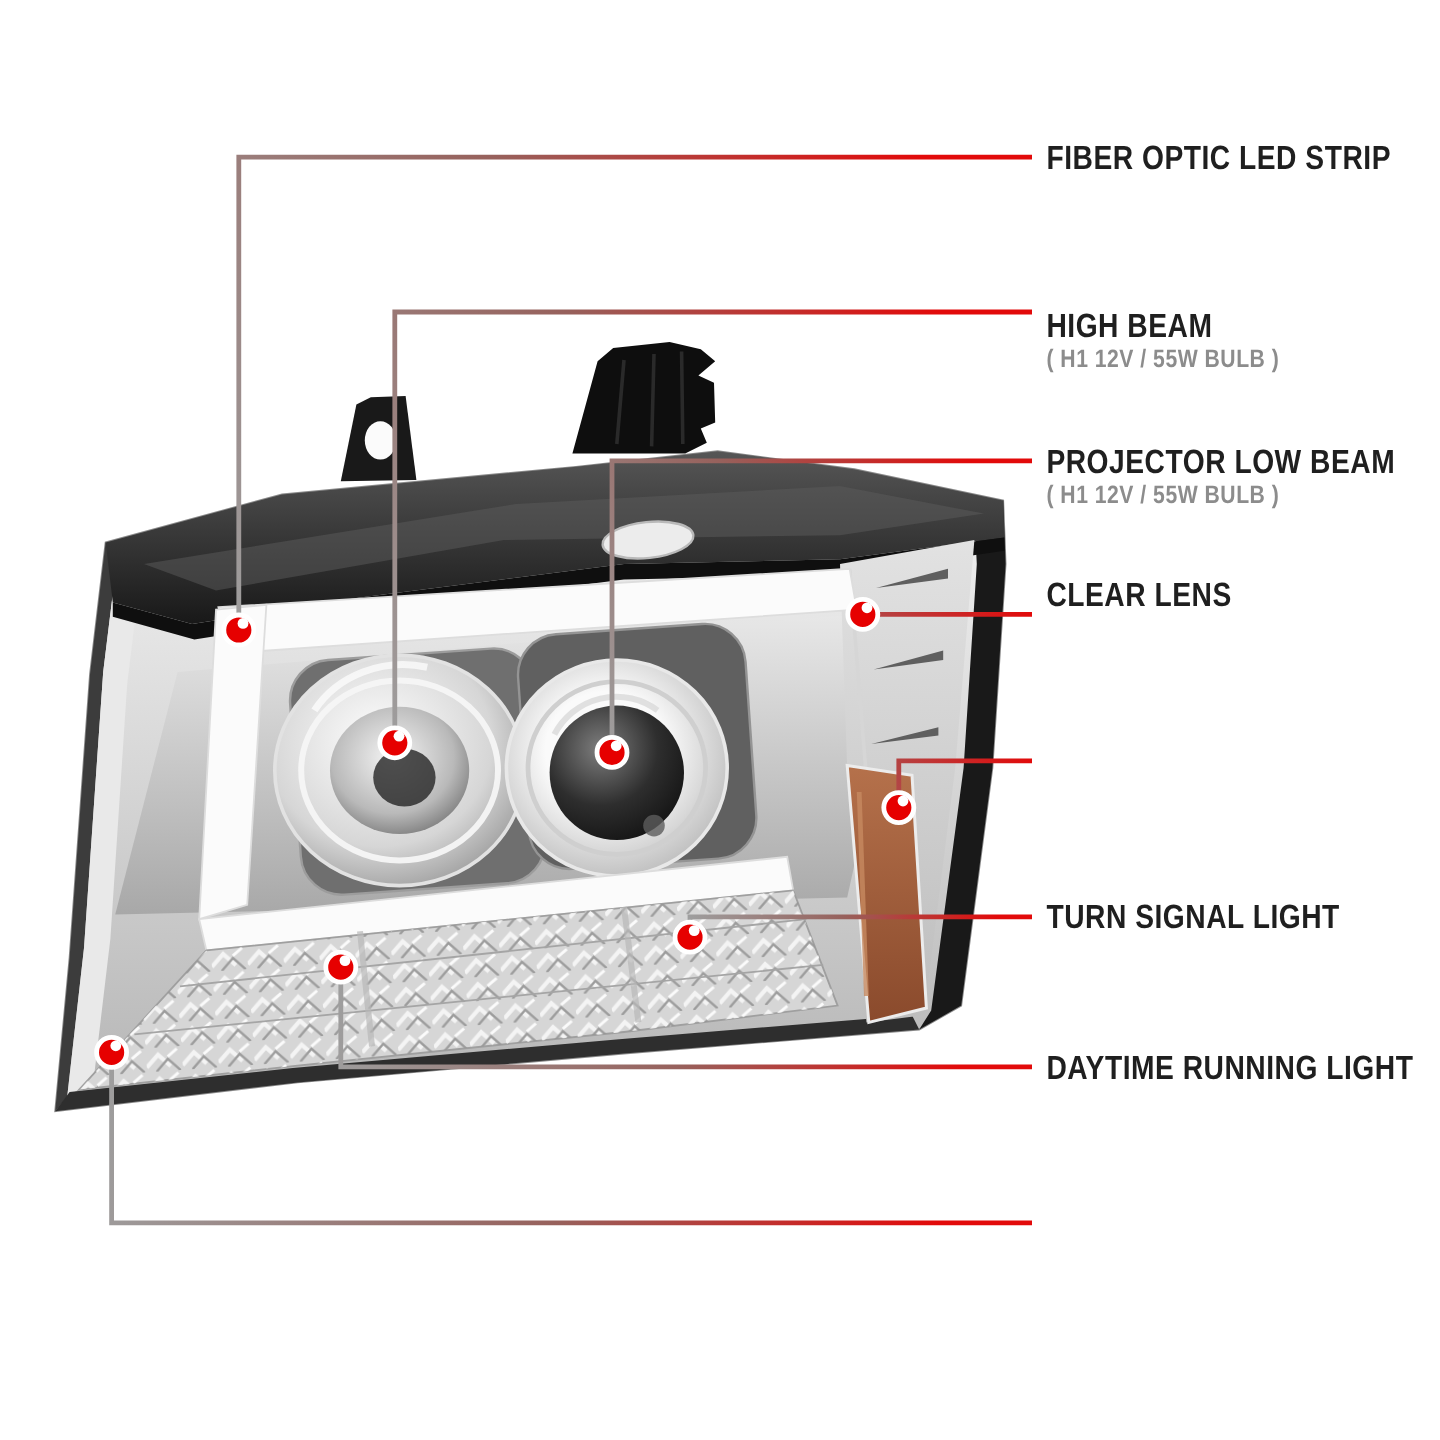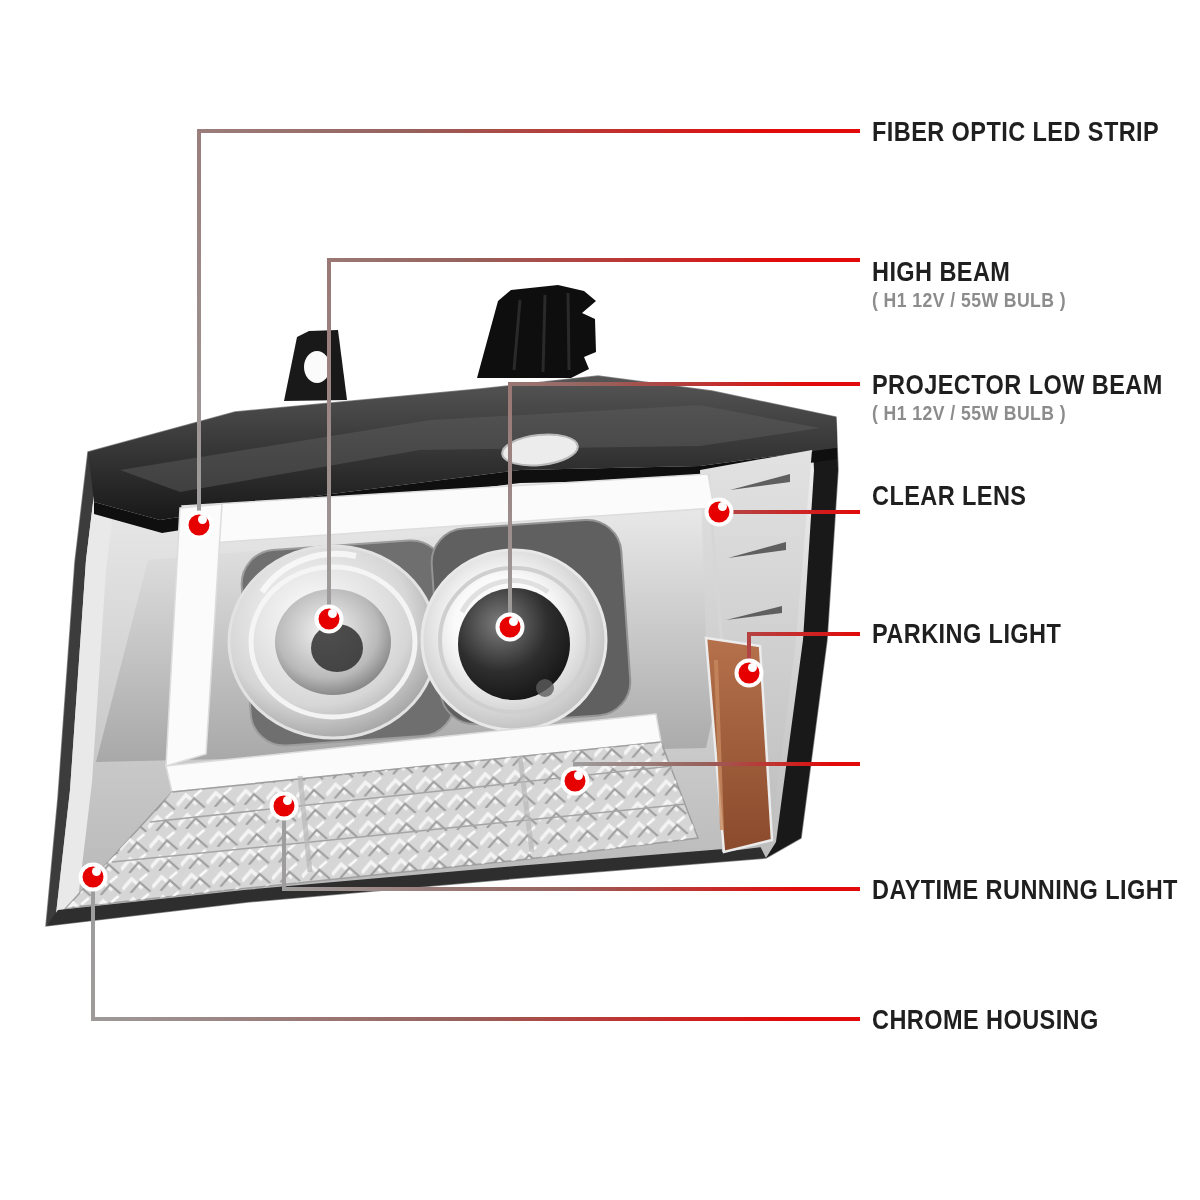"PARKING LIGHT" div.callout { html: <div> <div>PARKING LIGHT</div> </div> -> none }
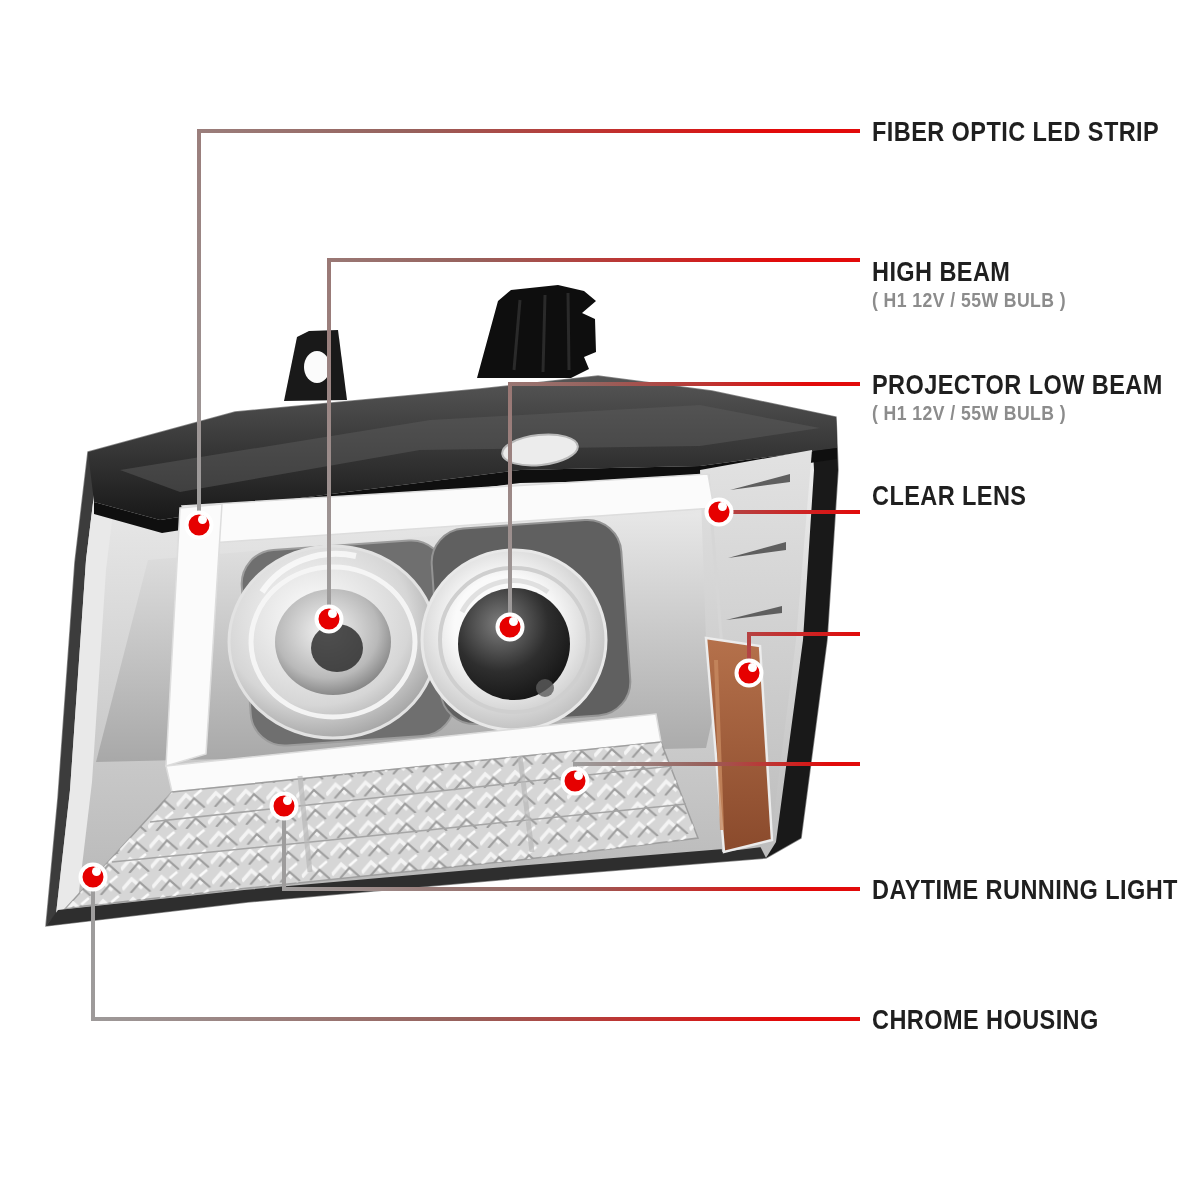"TURN SIGNAL LIGHT" div.callout { html: none -> <div> <div>TURN SIGNAL LIGHT</div> </div> }
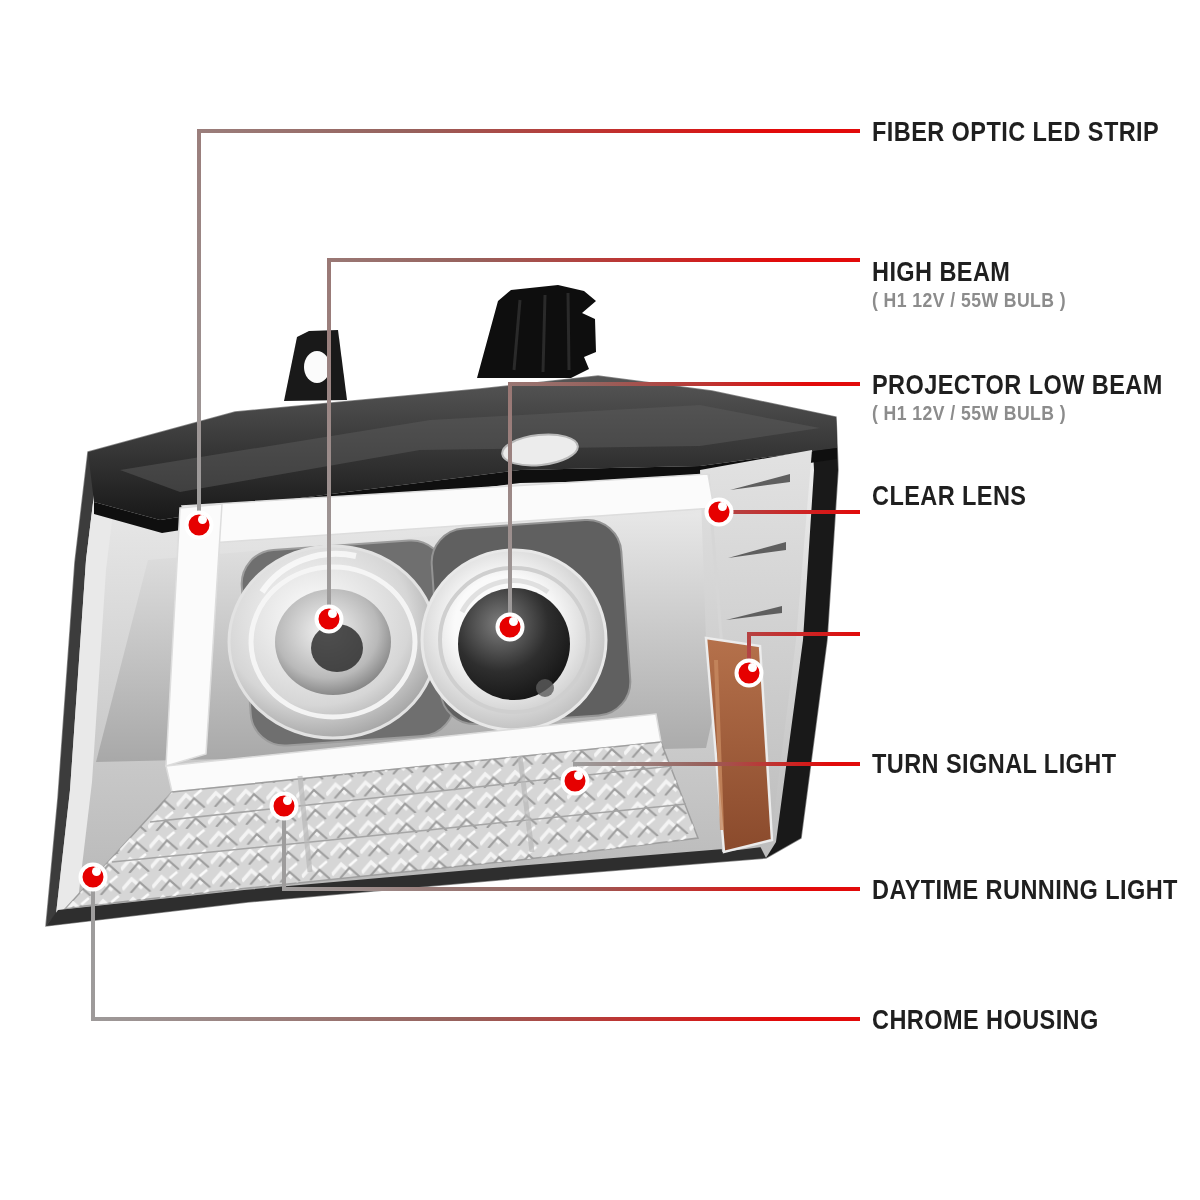"CHROME HOUSING" div.callout { html: <div> <div>CHROME HOUSING</div> </div> -> none }
